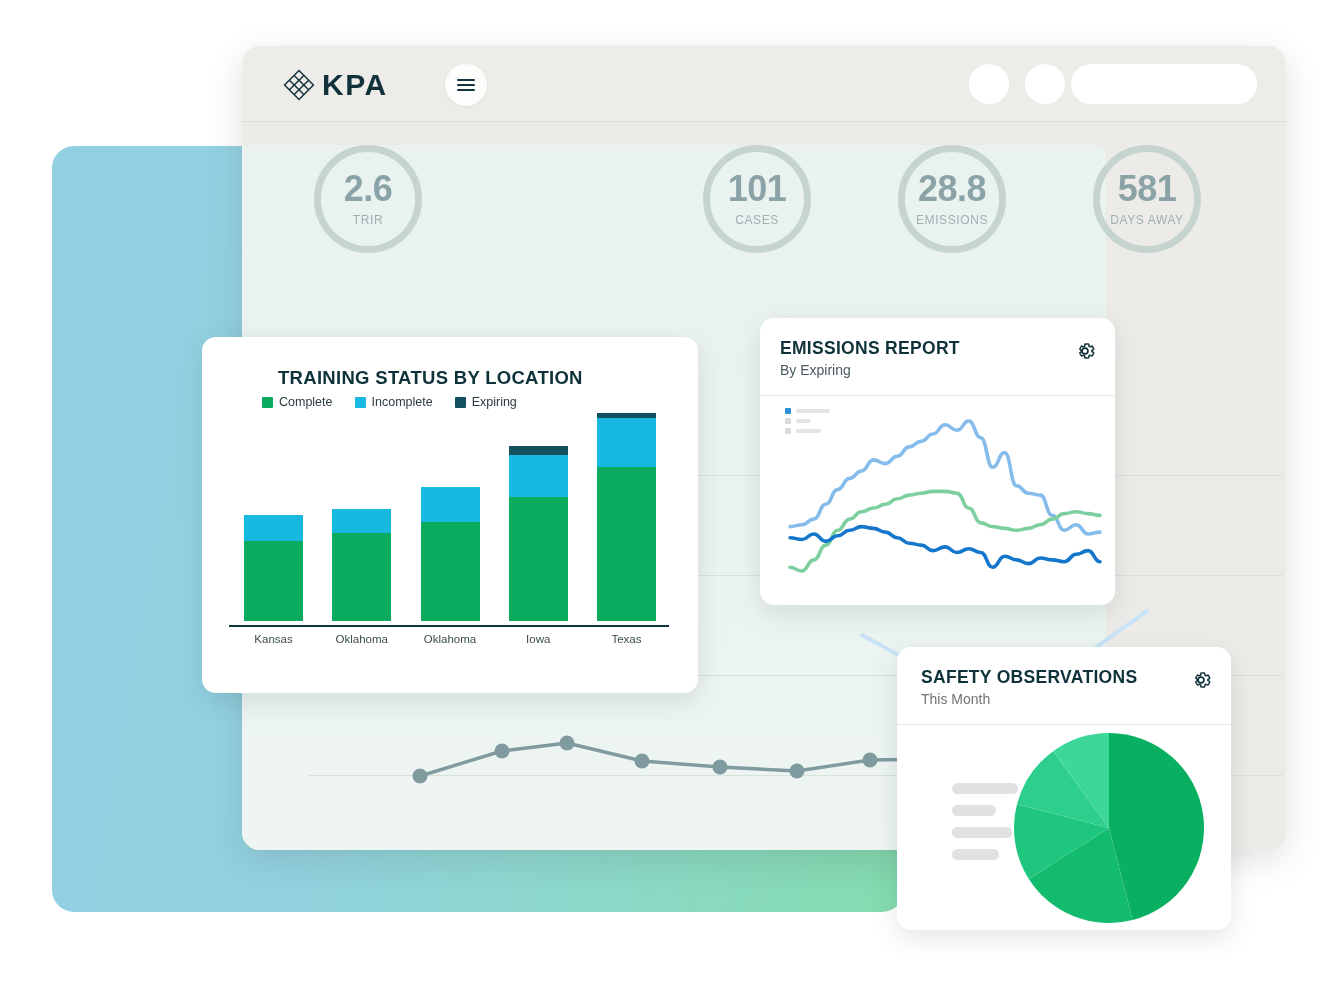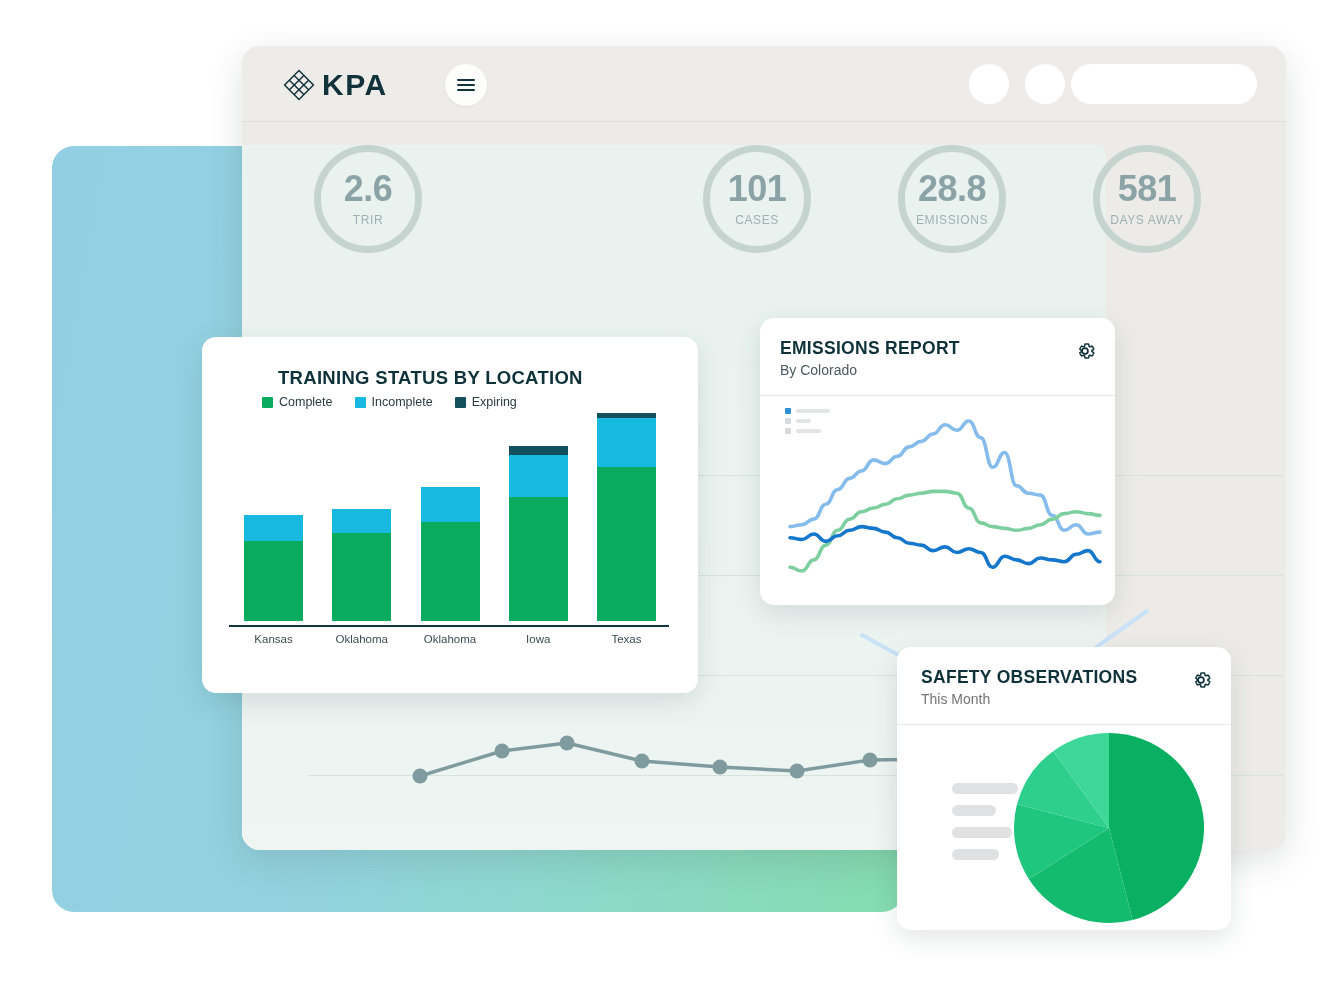"By Colorado" div.em-sub { text: Colorado -> Expiring }
